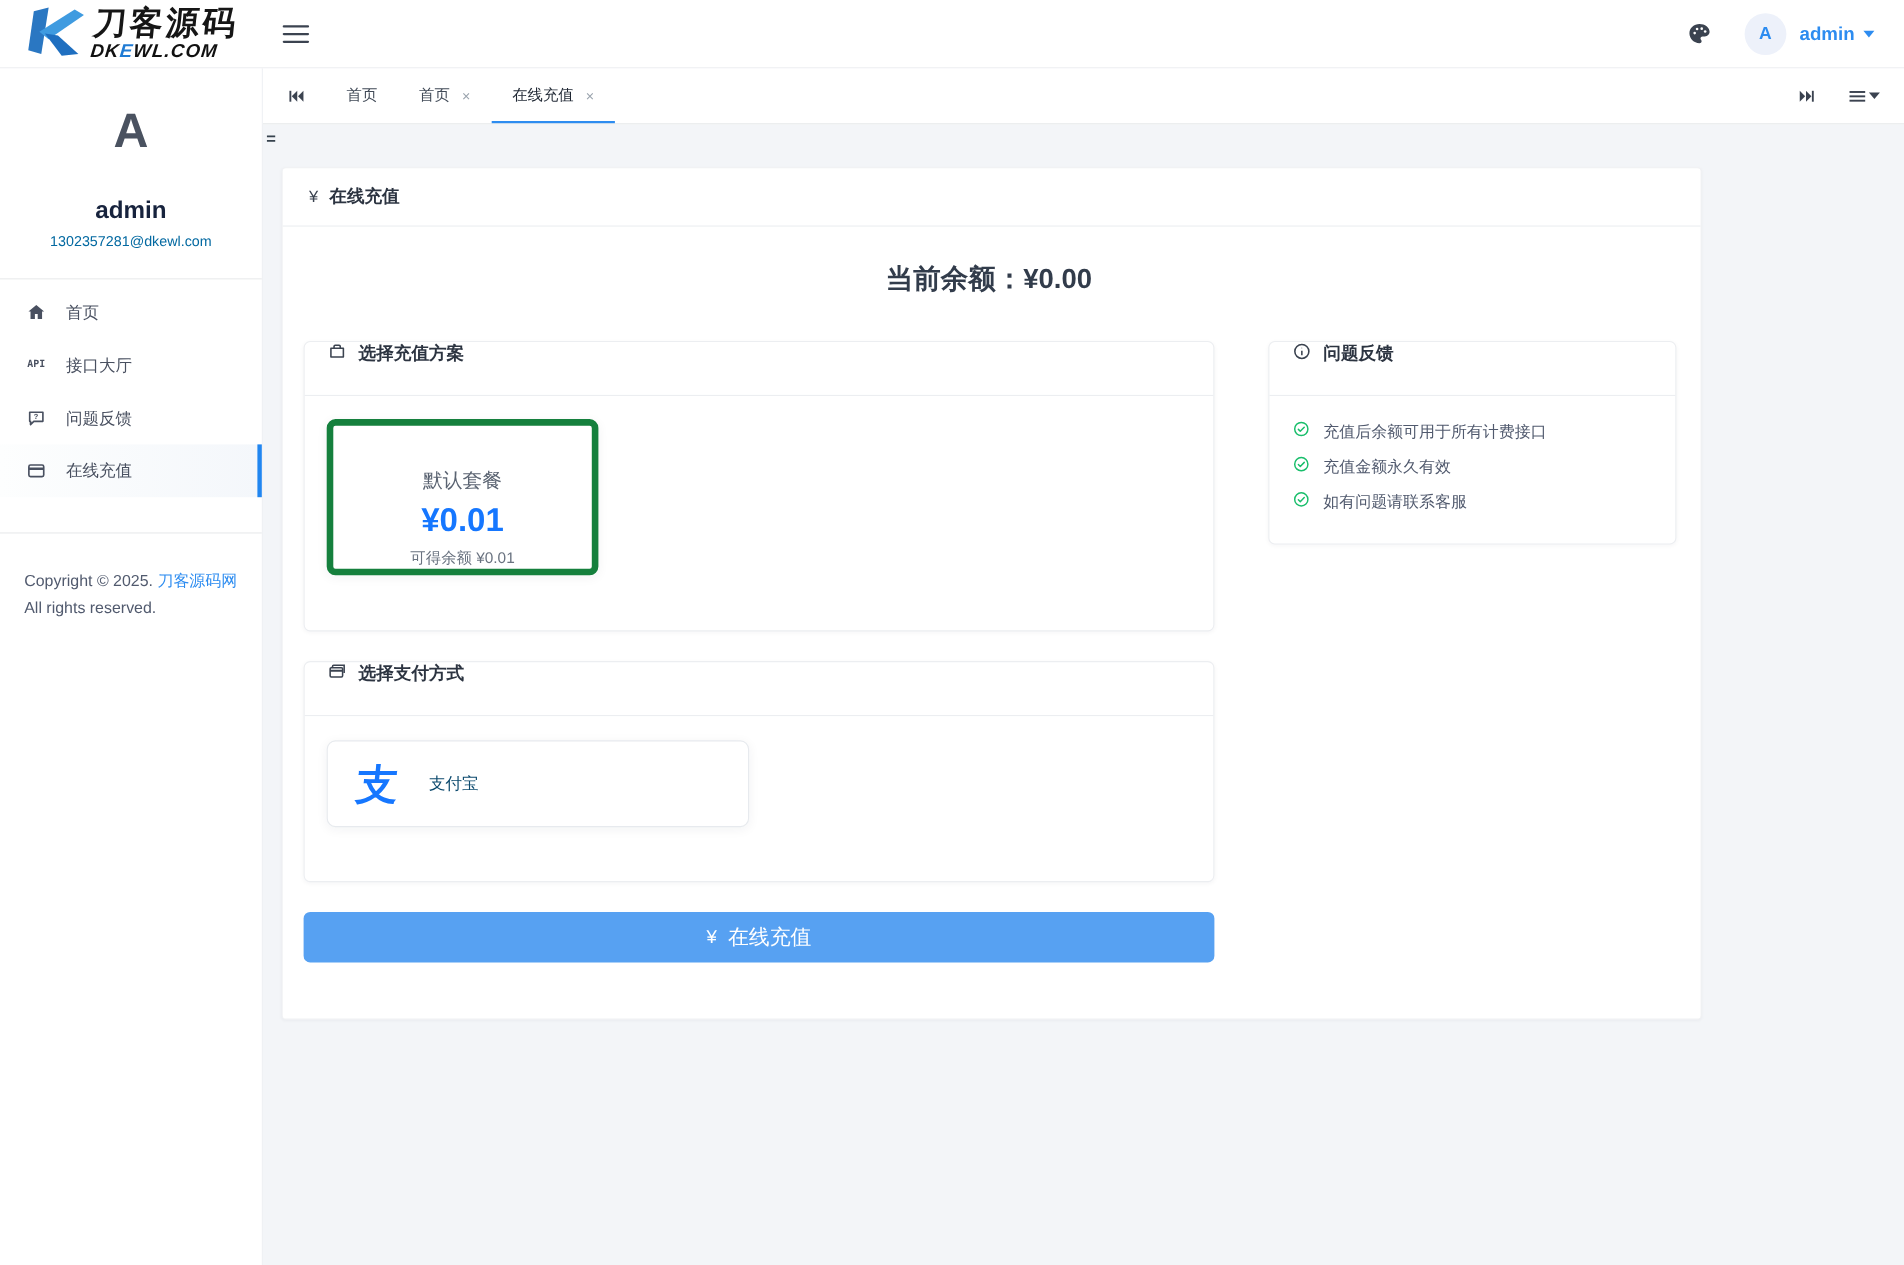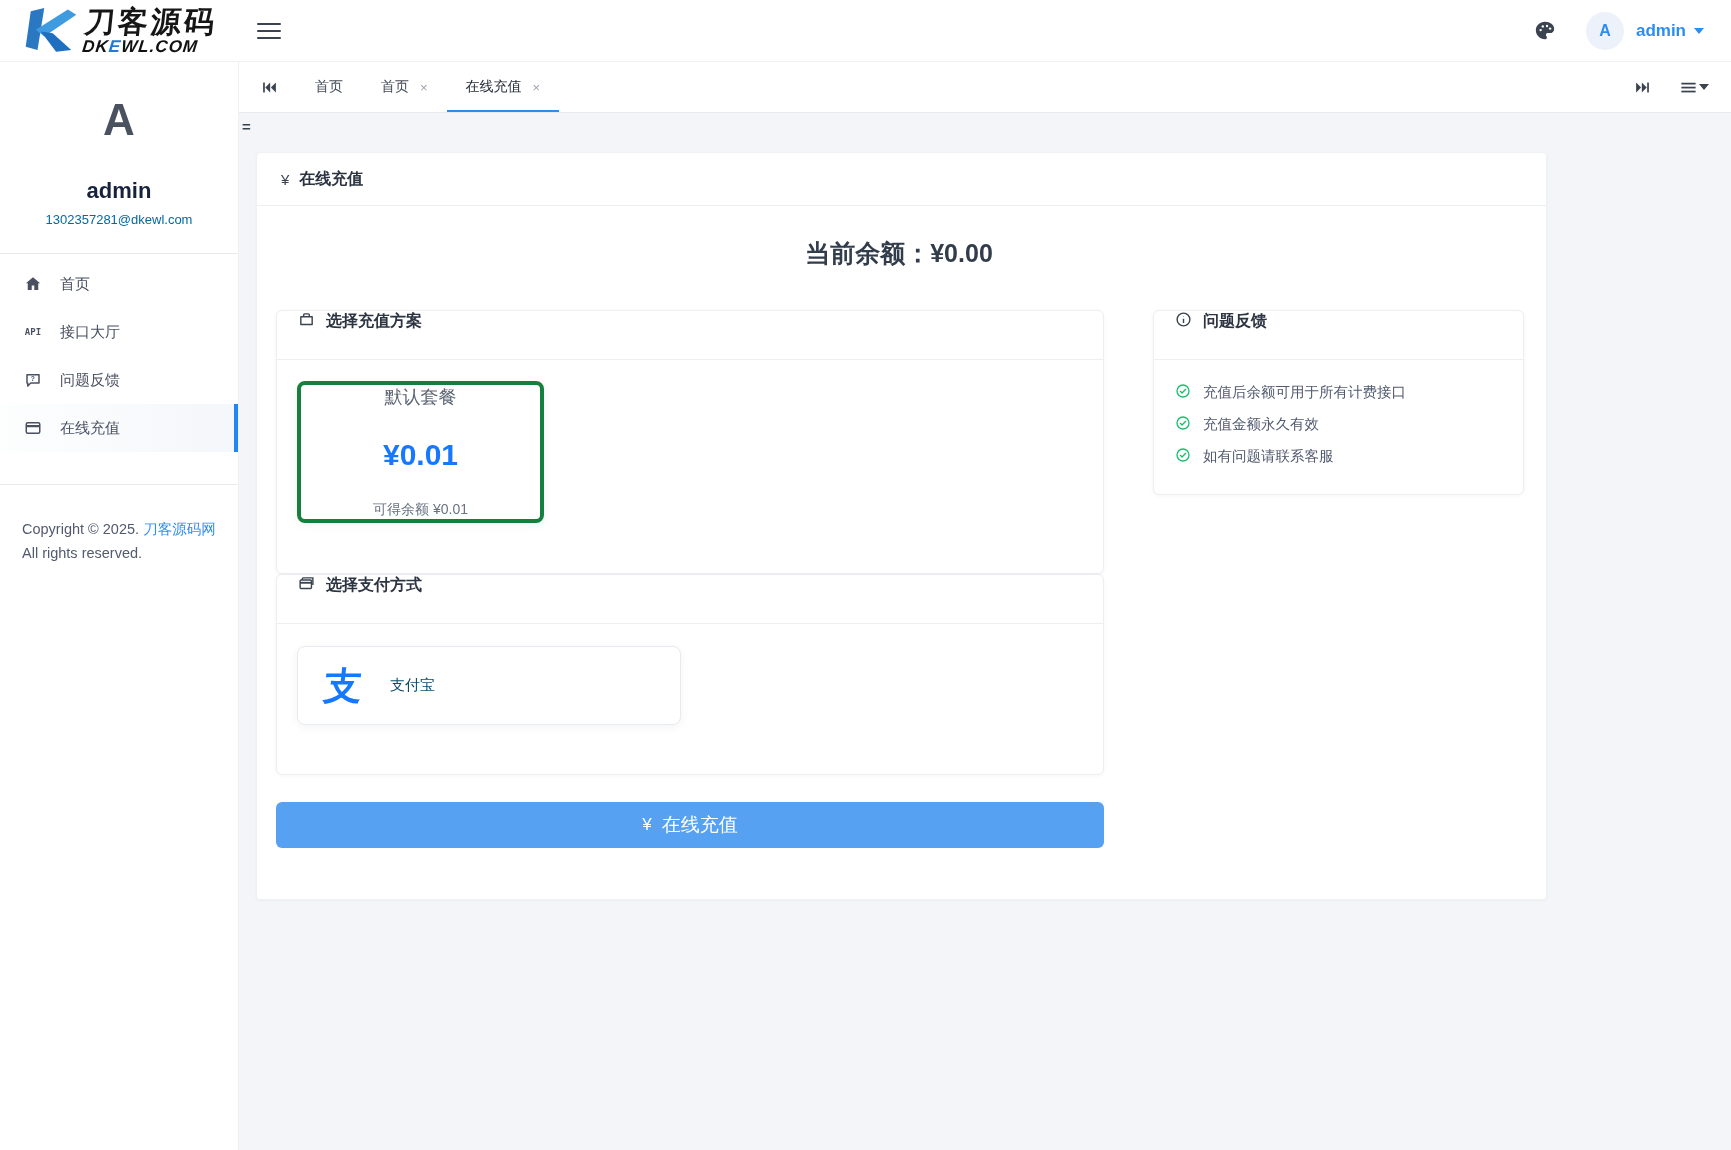"默认套餐" .plan-card { border: 4px solid #15803d -> 6px solid #15803d; justify-content: space-between -> flex-end }
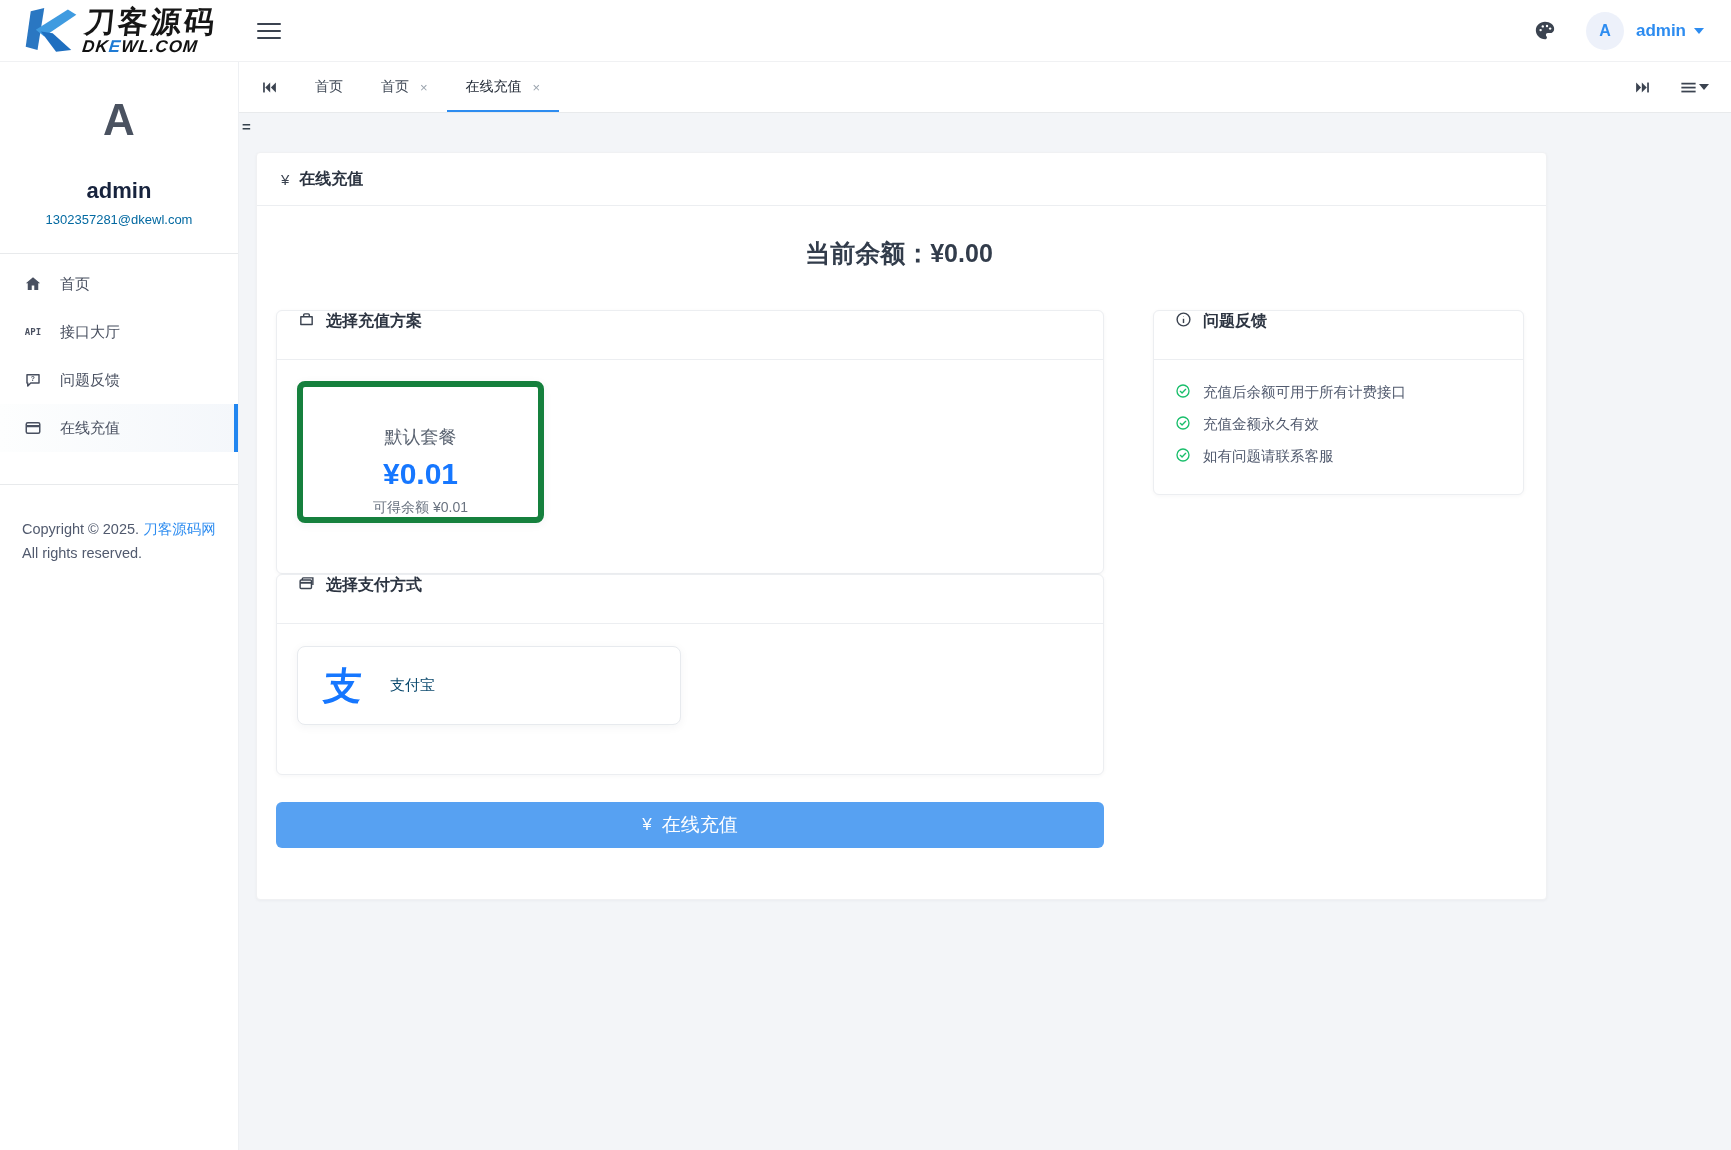"选择支付方式" .pay-section { margin-top: none -> 27px }
